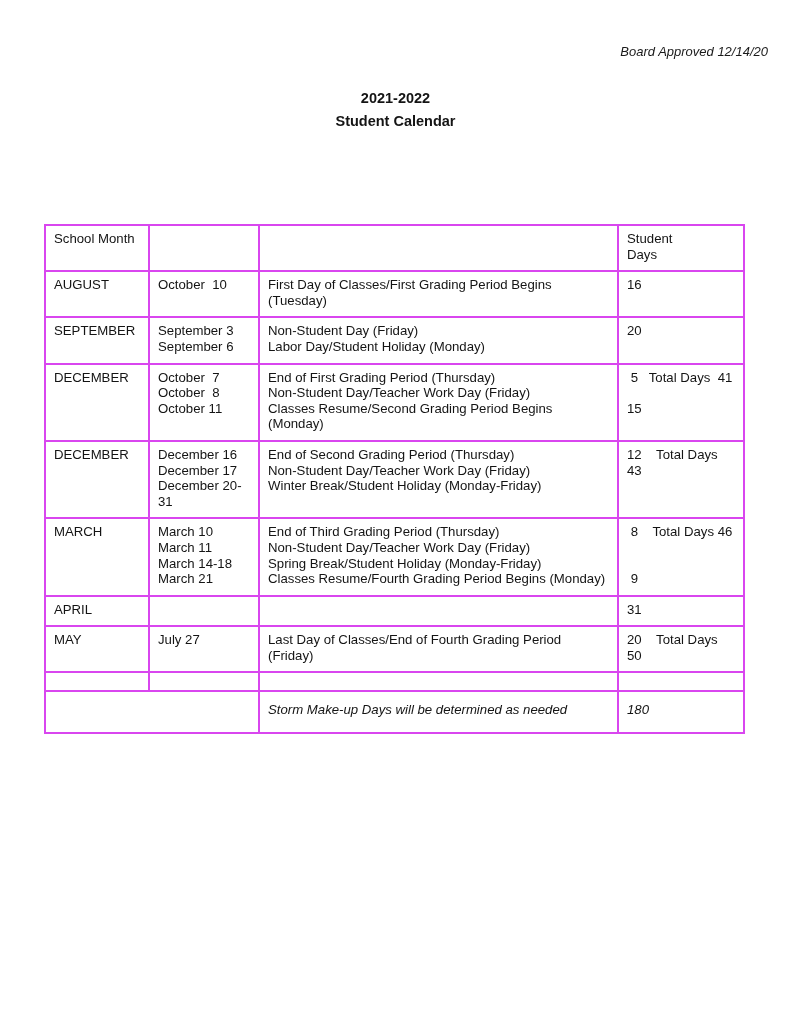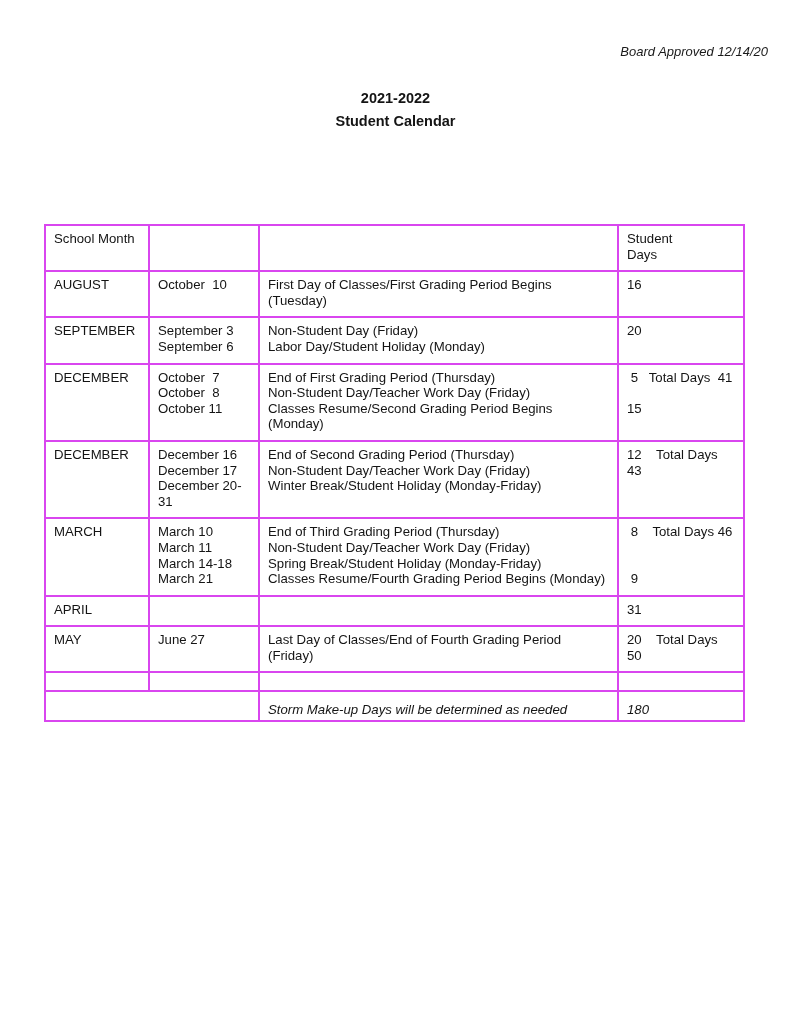"June 27" td { text: June -> July }
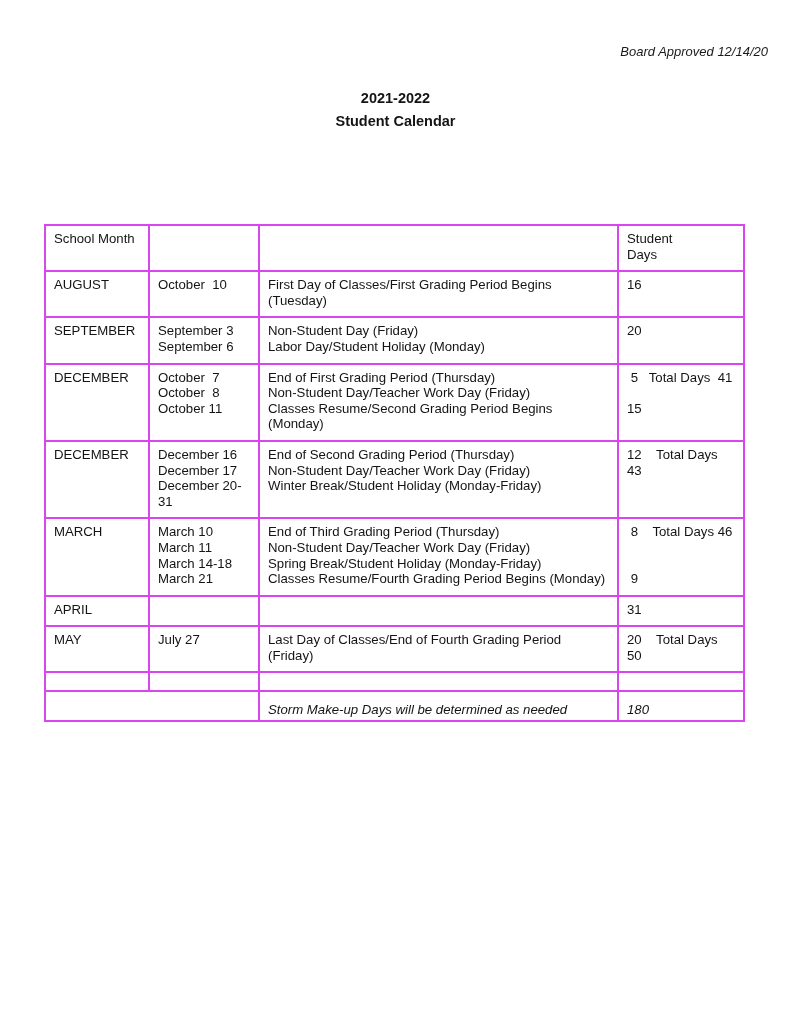"Storm Make-up Days will be" tr.footer-row td { padding-bottom: 2px -> 14px }
